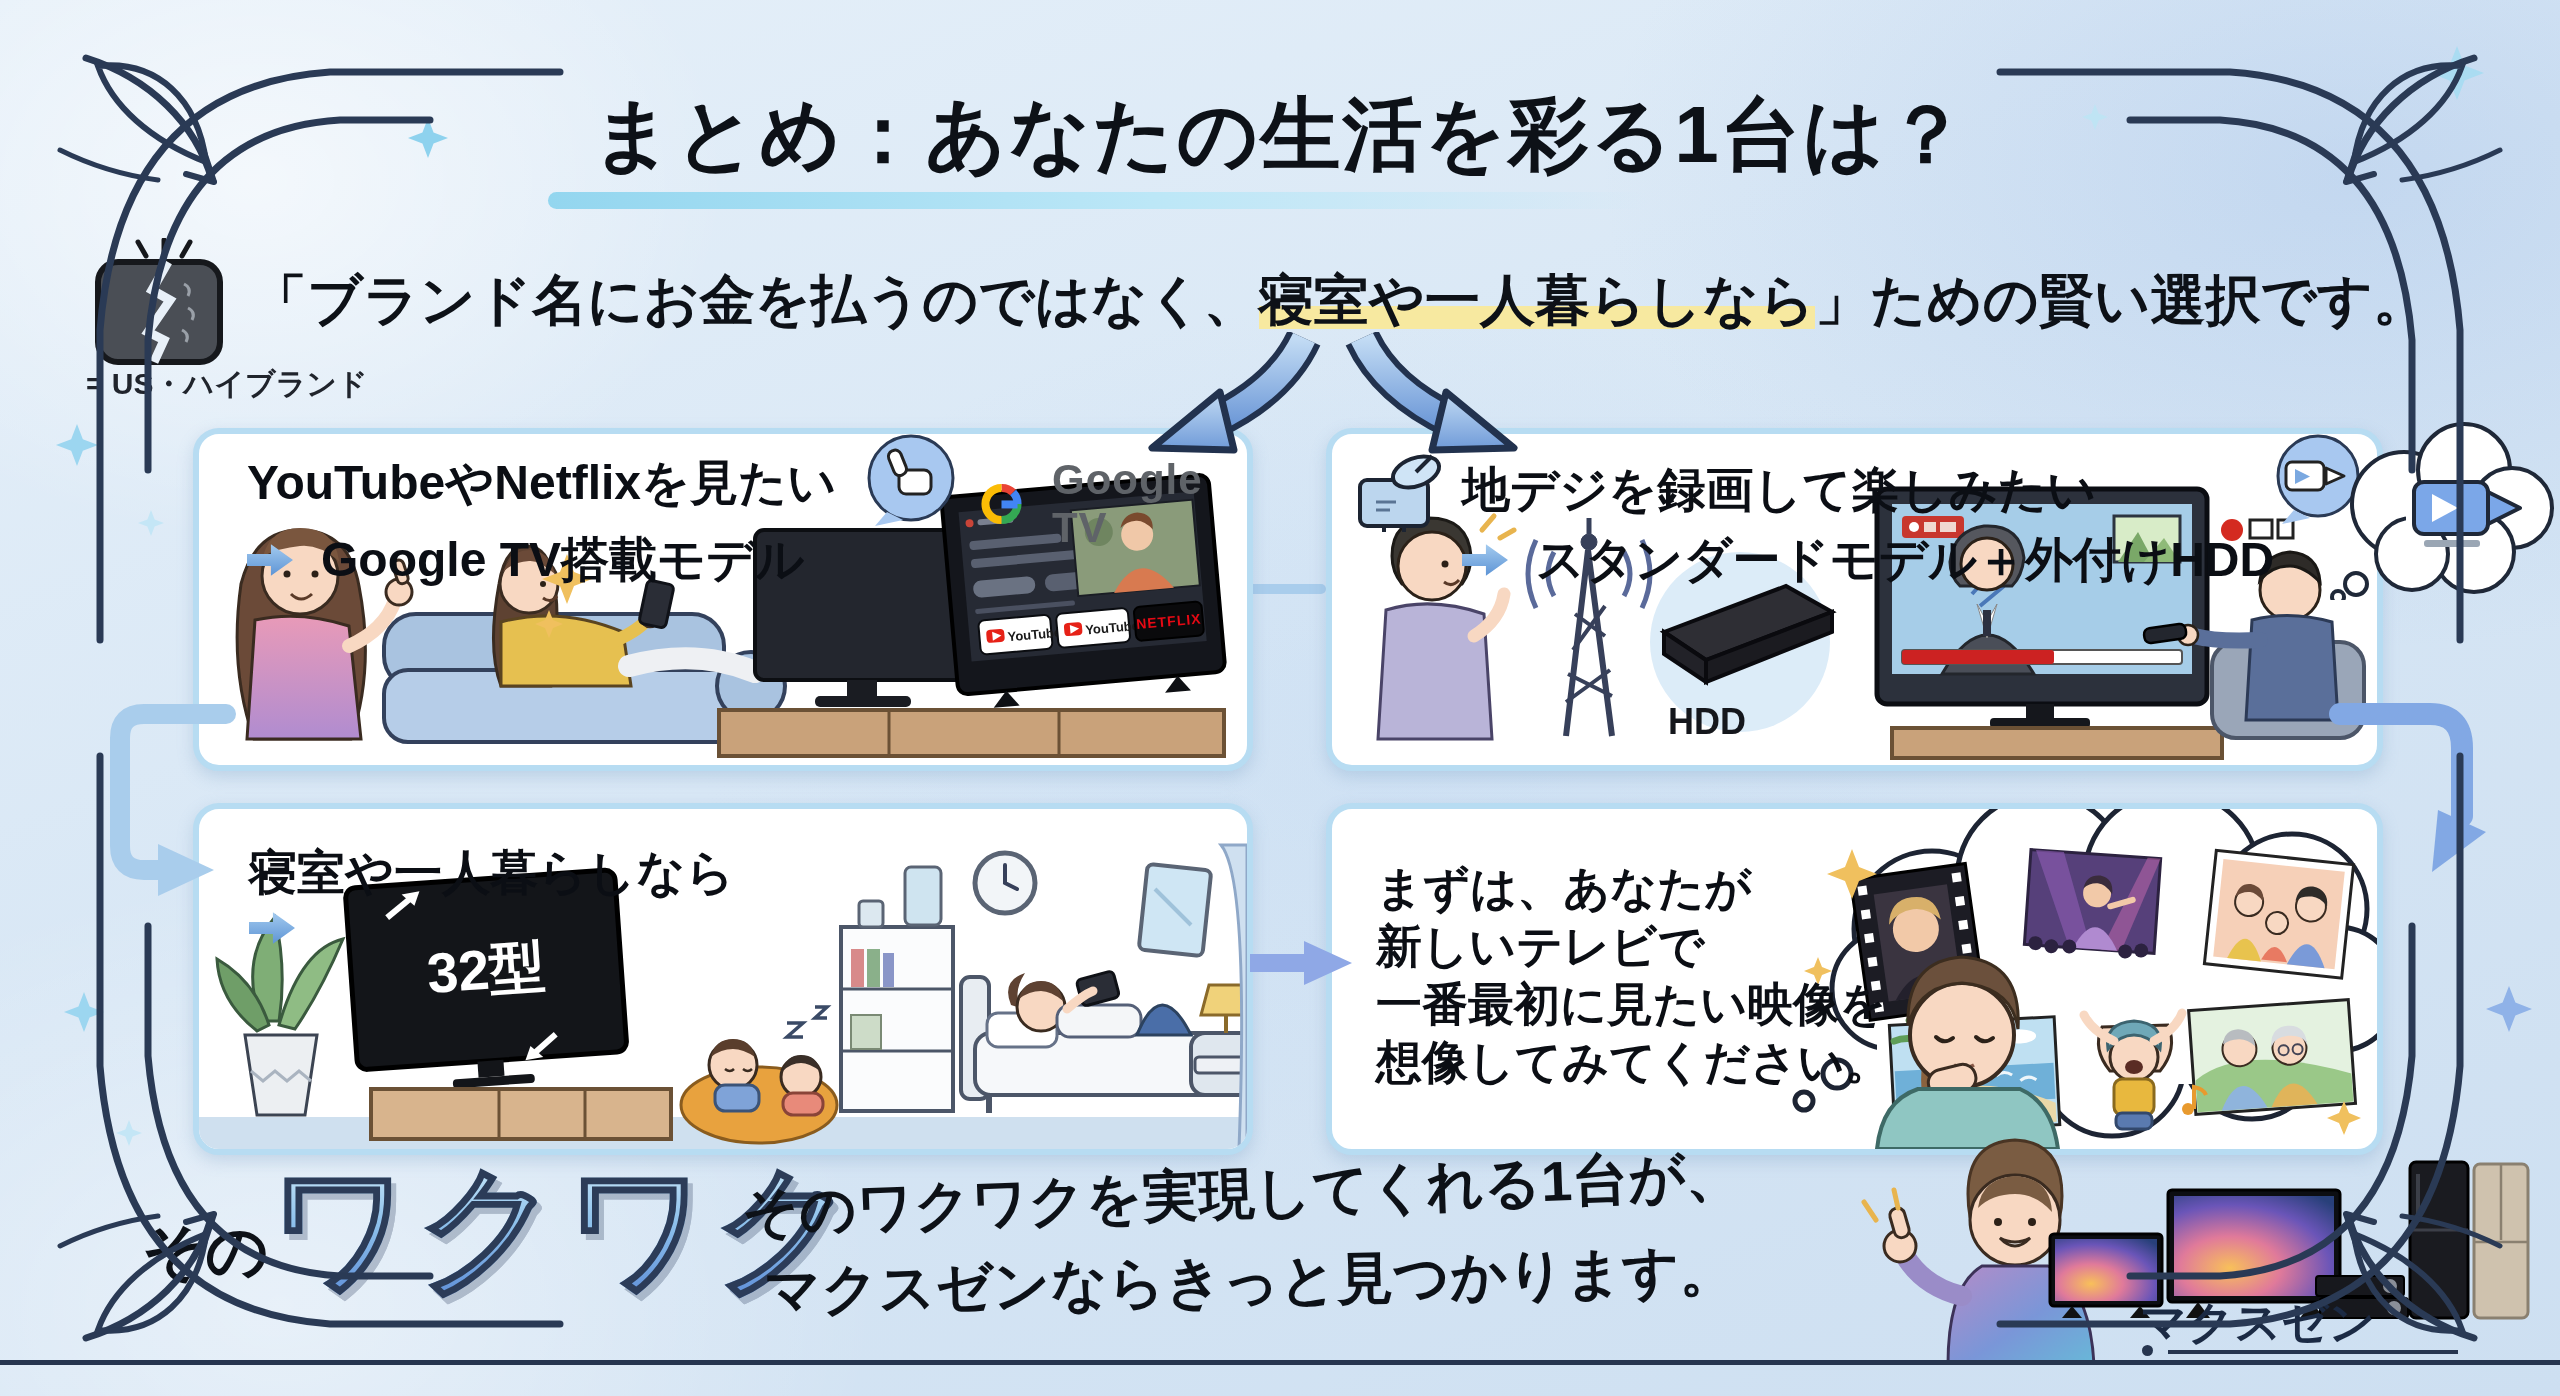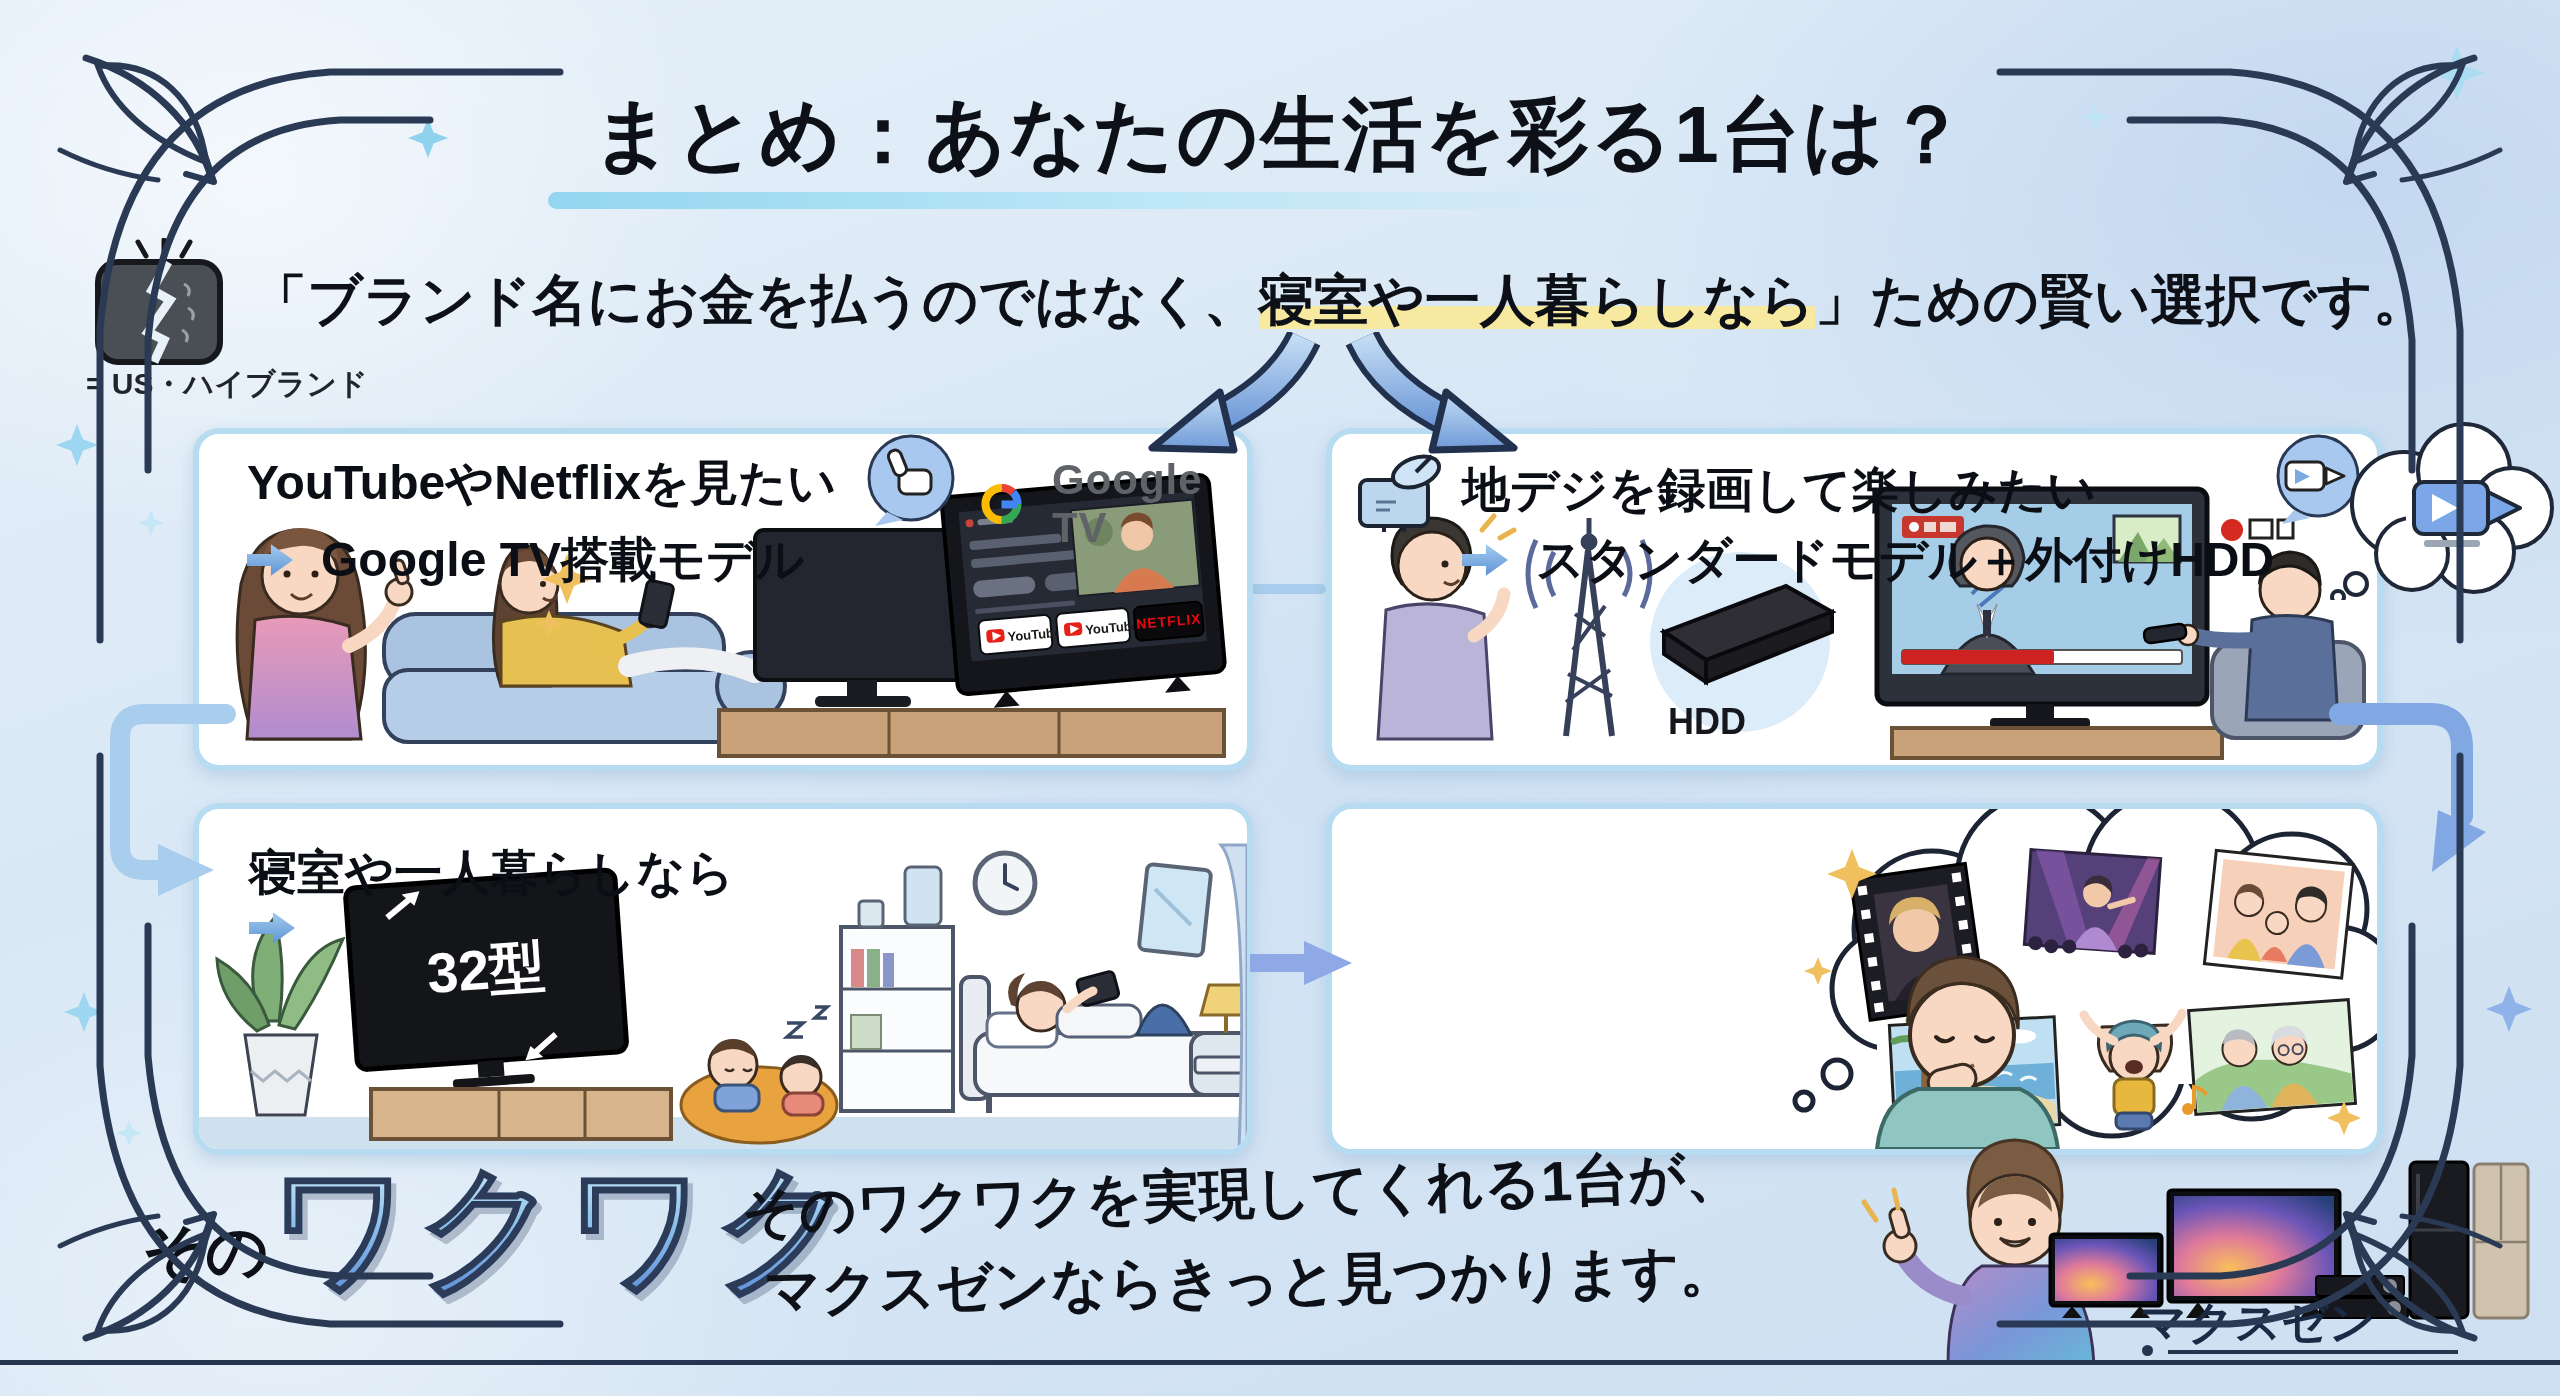"まずは、あなたが" div.p4text { html: none -> <div> <div>まずは、あなたが</div> <div>新しいテレビで</div> <div>一番最初に見たい映像を</div> <div>想像してみてください。</div> </div> }
